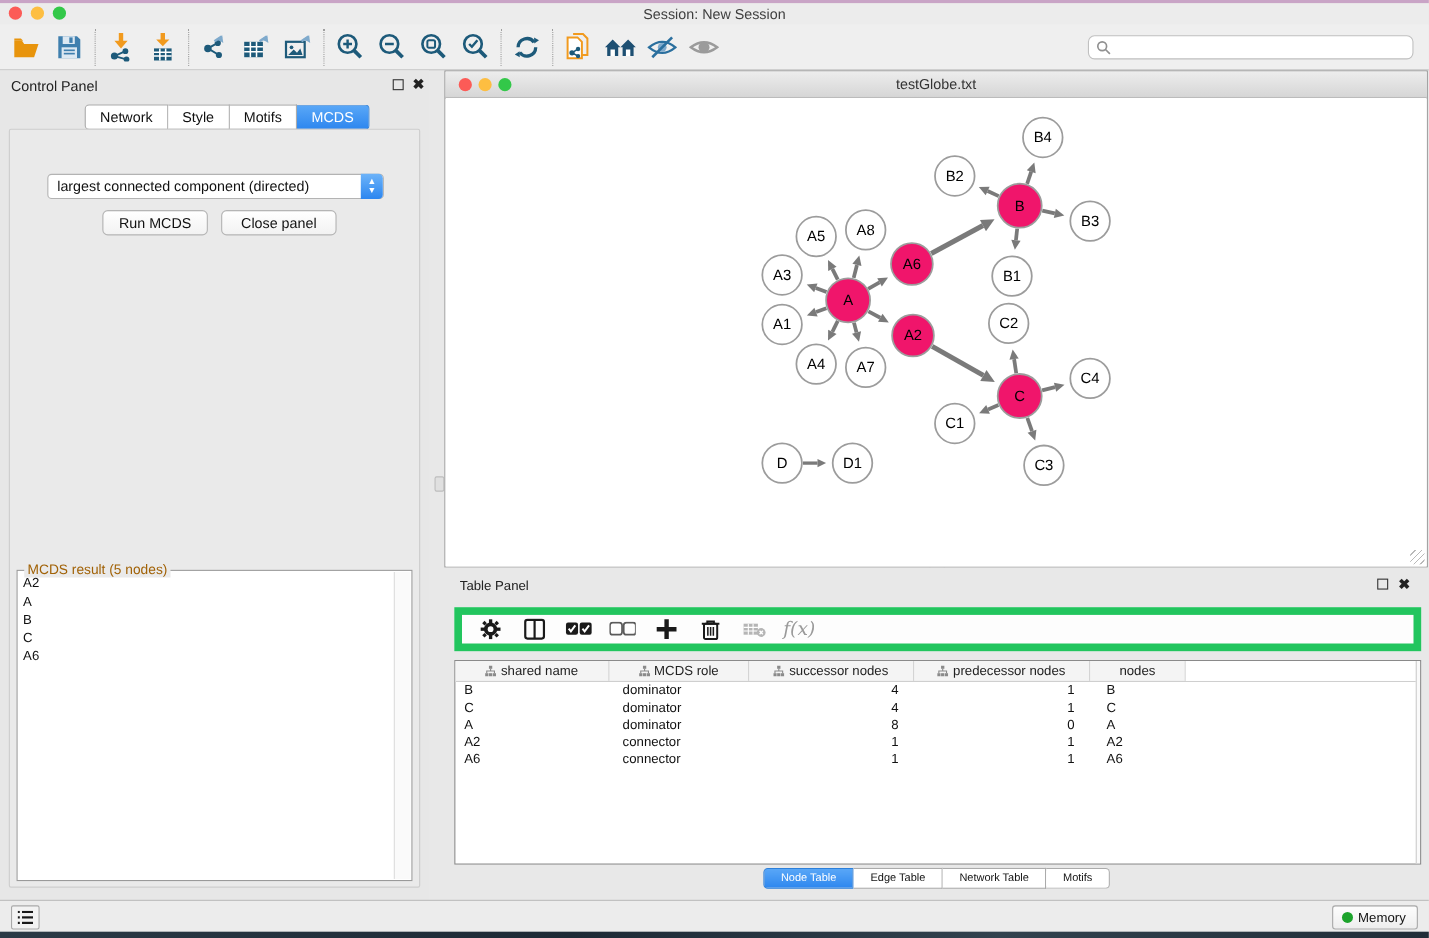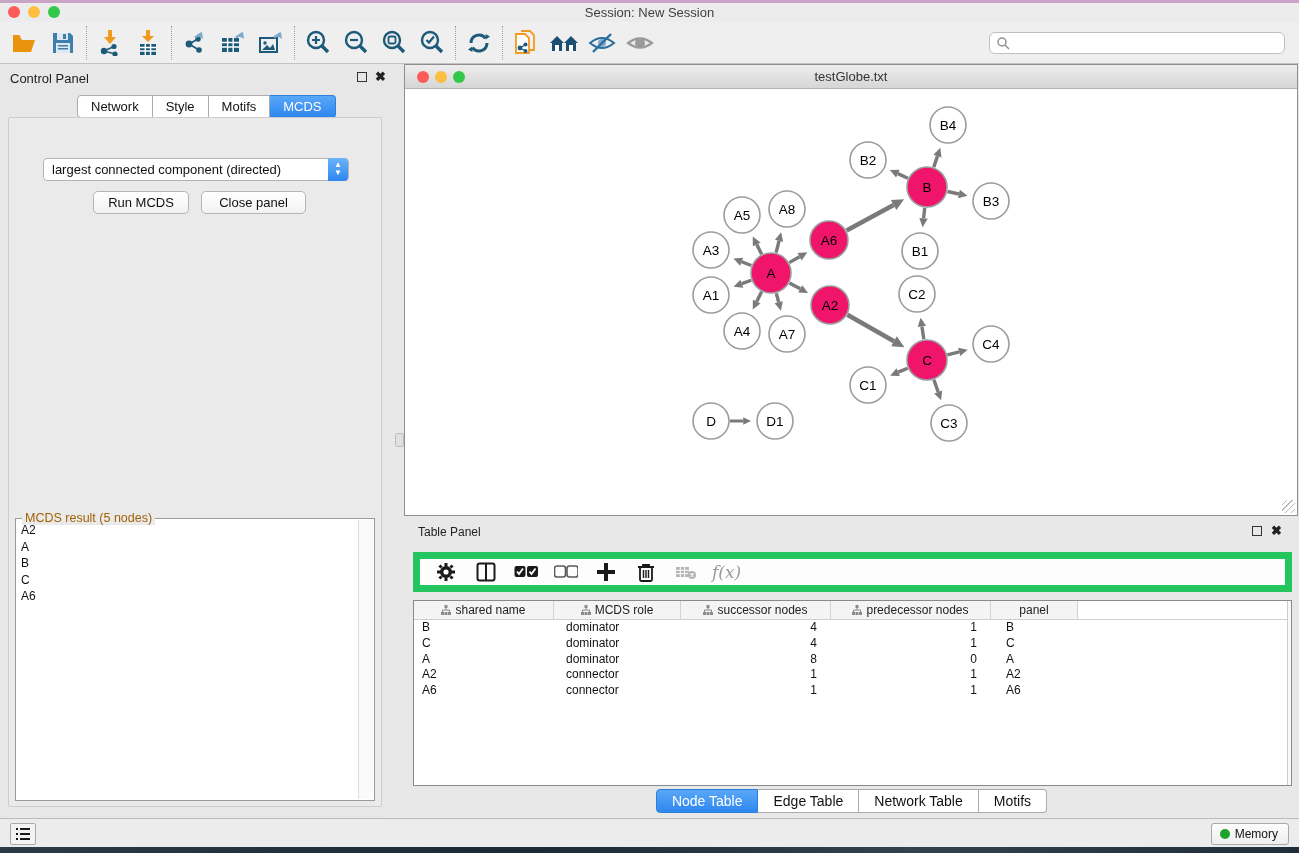"panel" span { text: panel -> nodes }
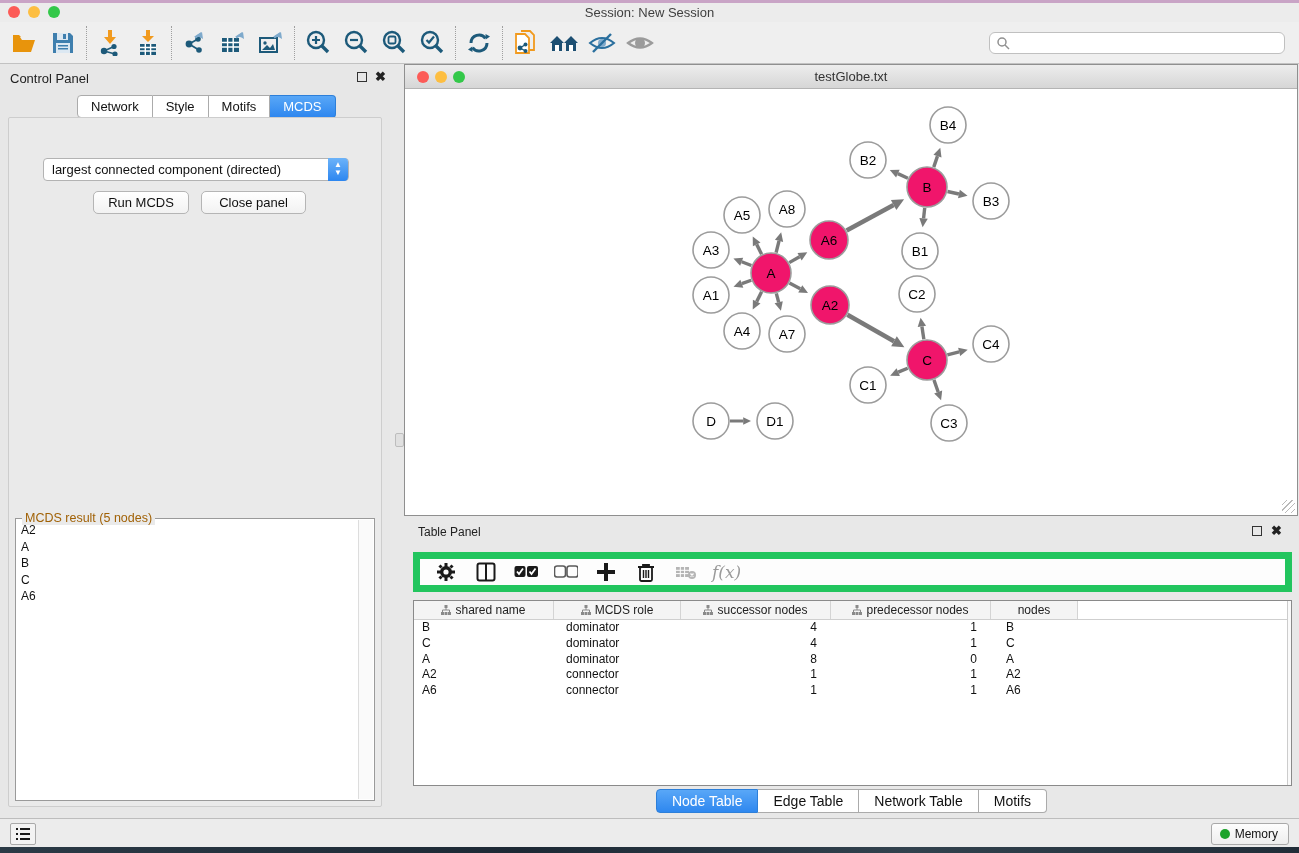"Node Table" #table-tabs .tab { font-size: 14px -> 10px }
